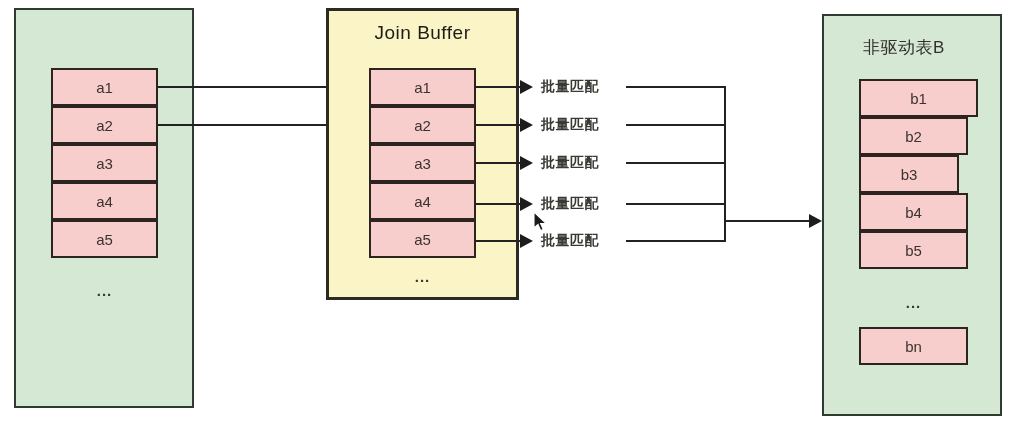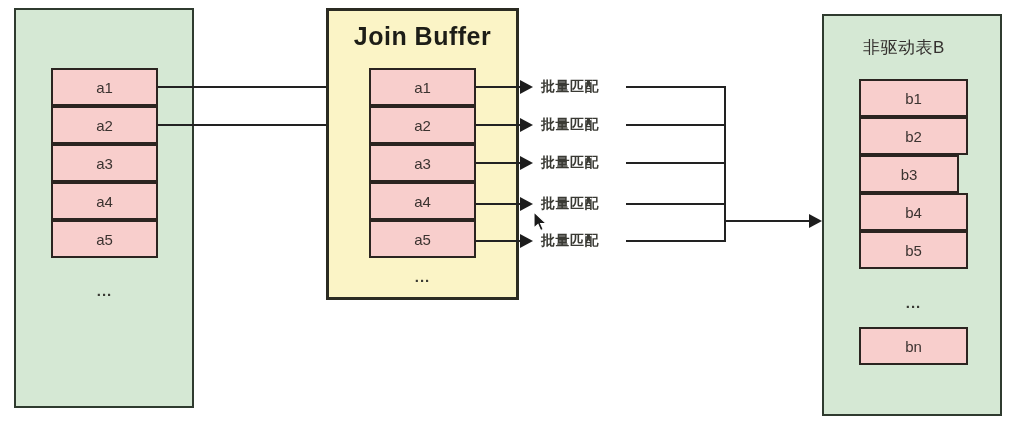"Join Buffer" .buffer-title { font-size: 25px -> 19px; font-weight: bold -> normal }
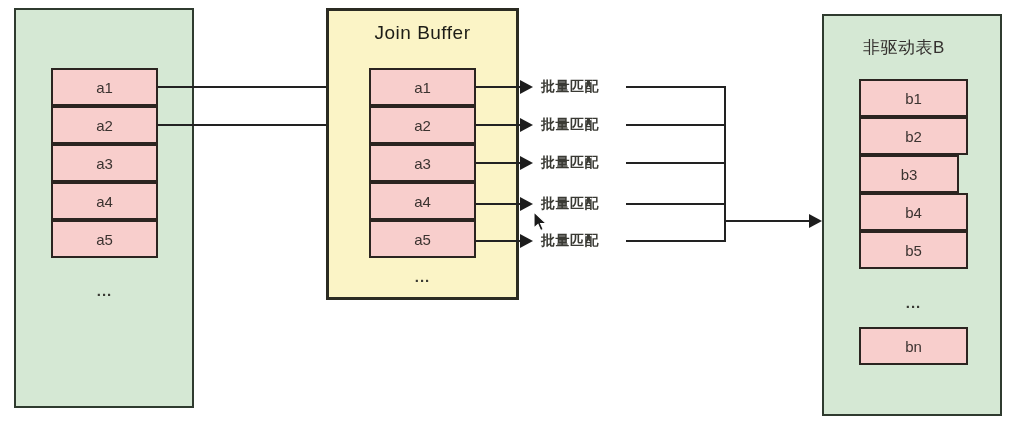"b1" div.cell { width: 109px -> 119px }
